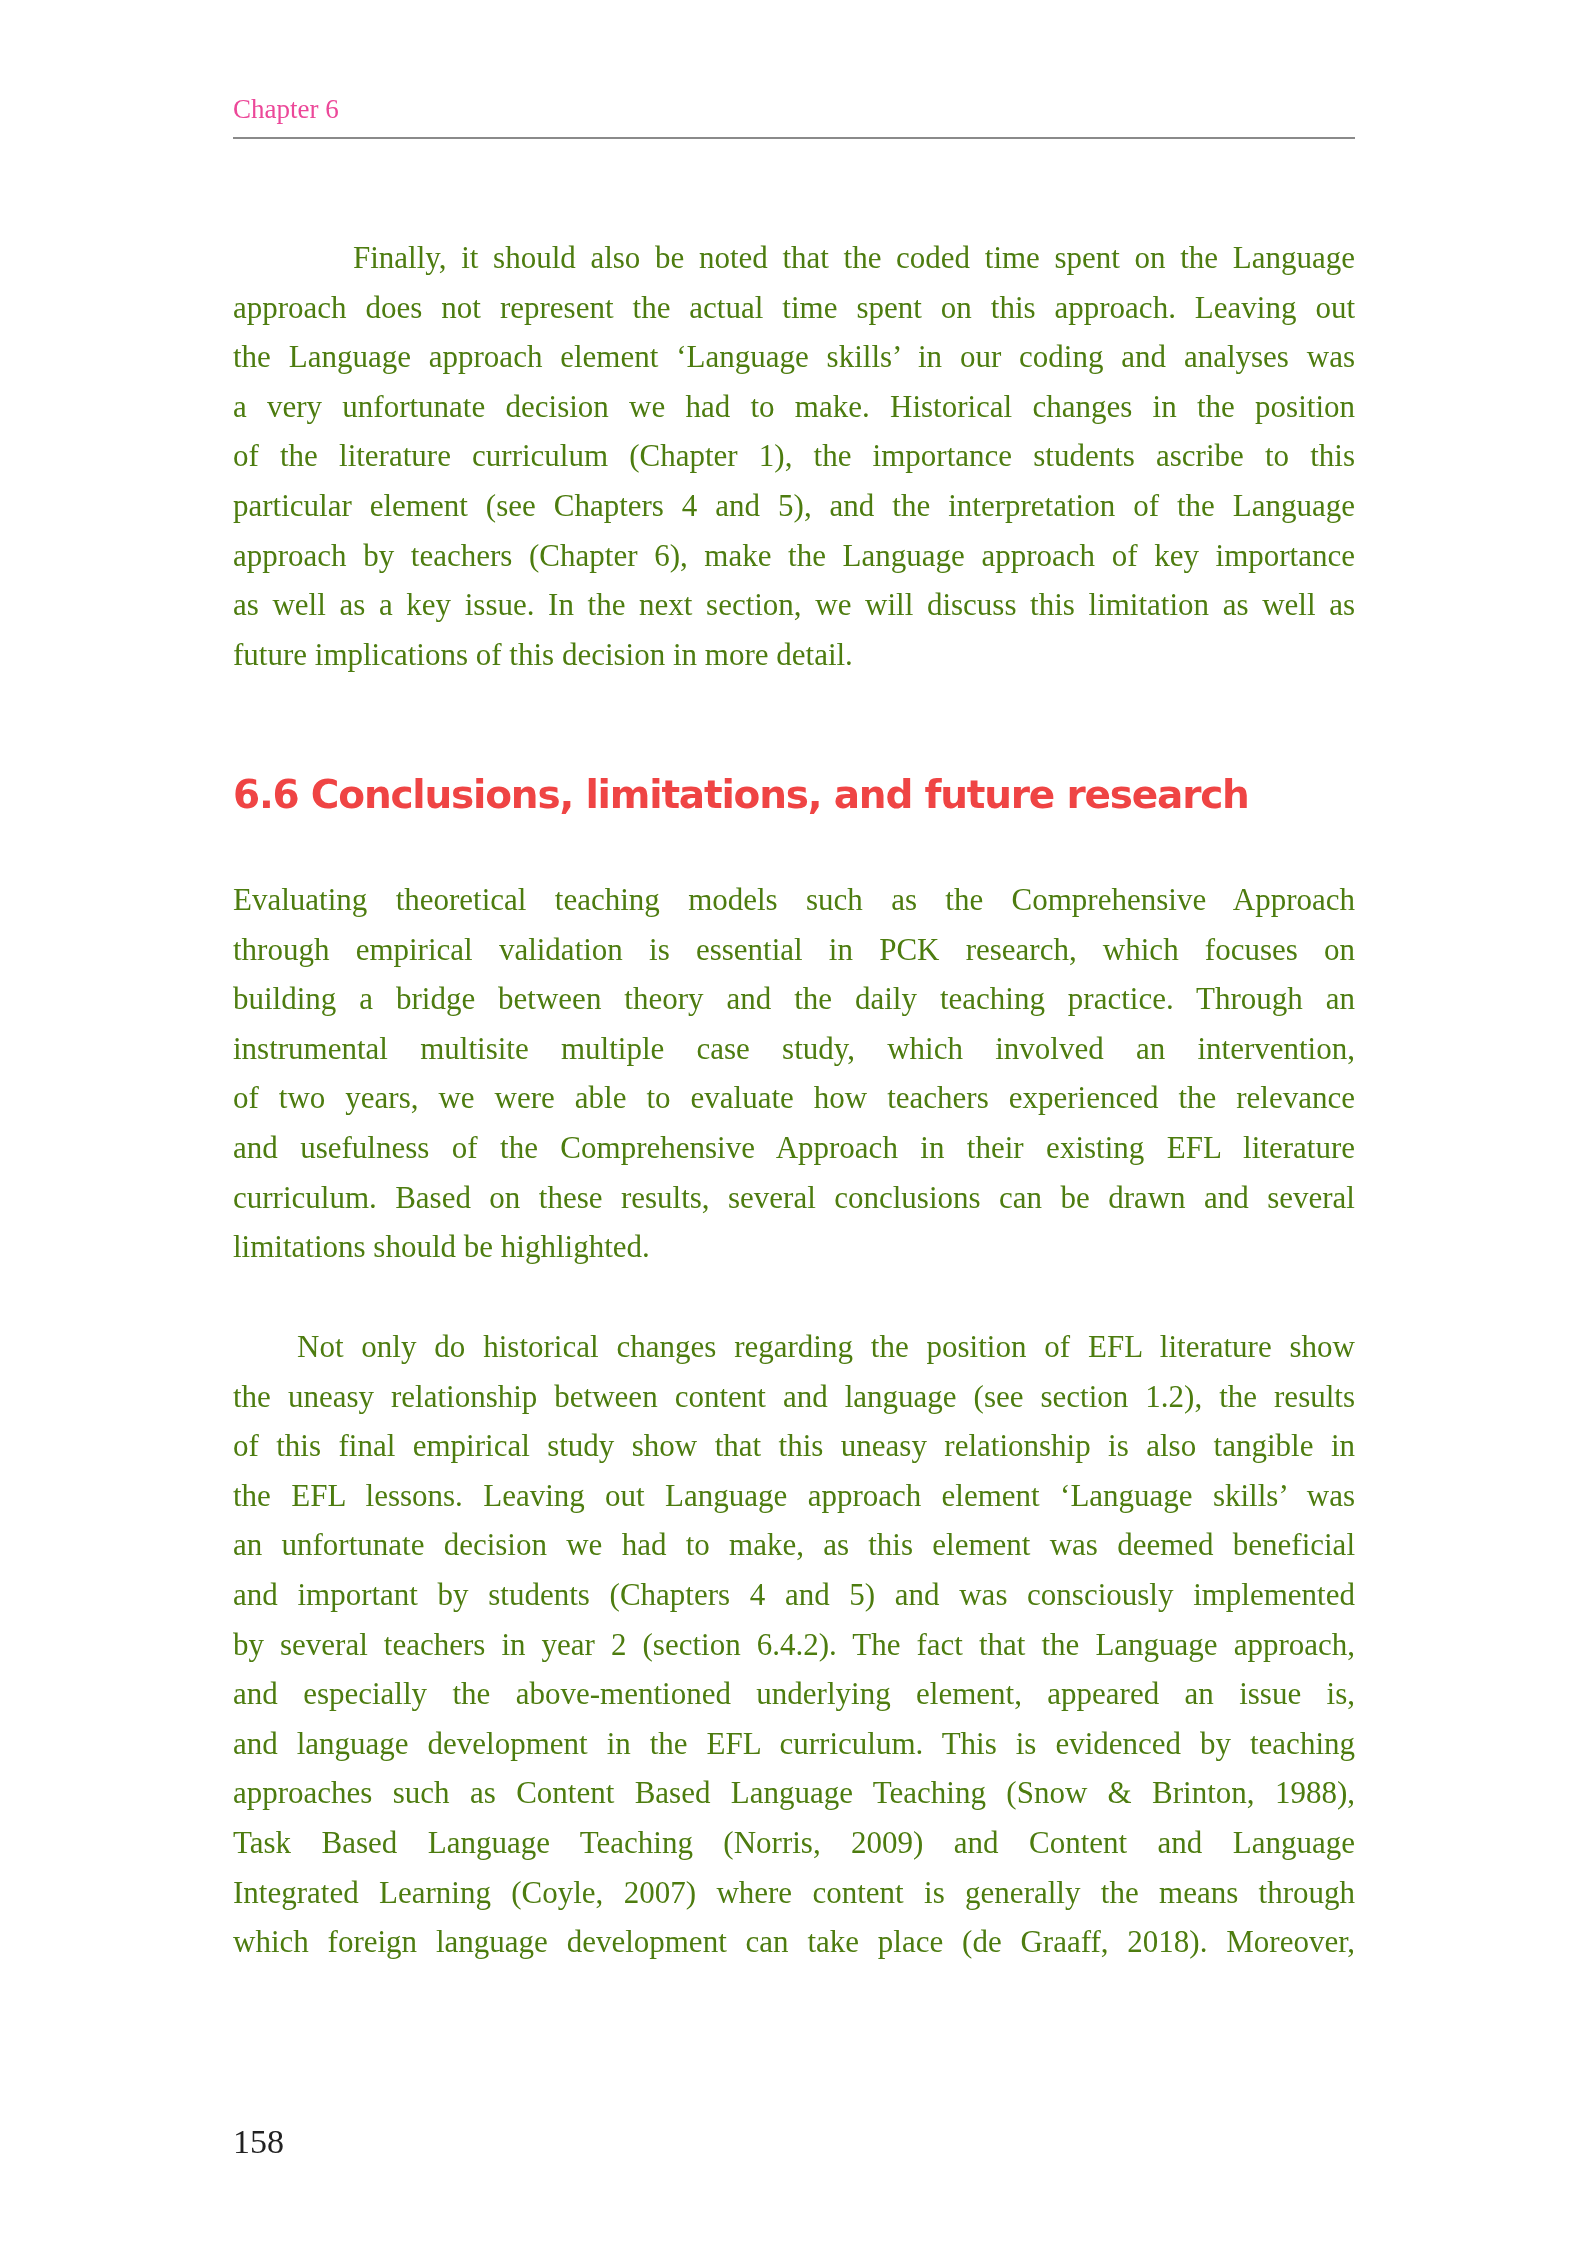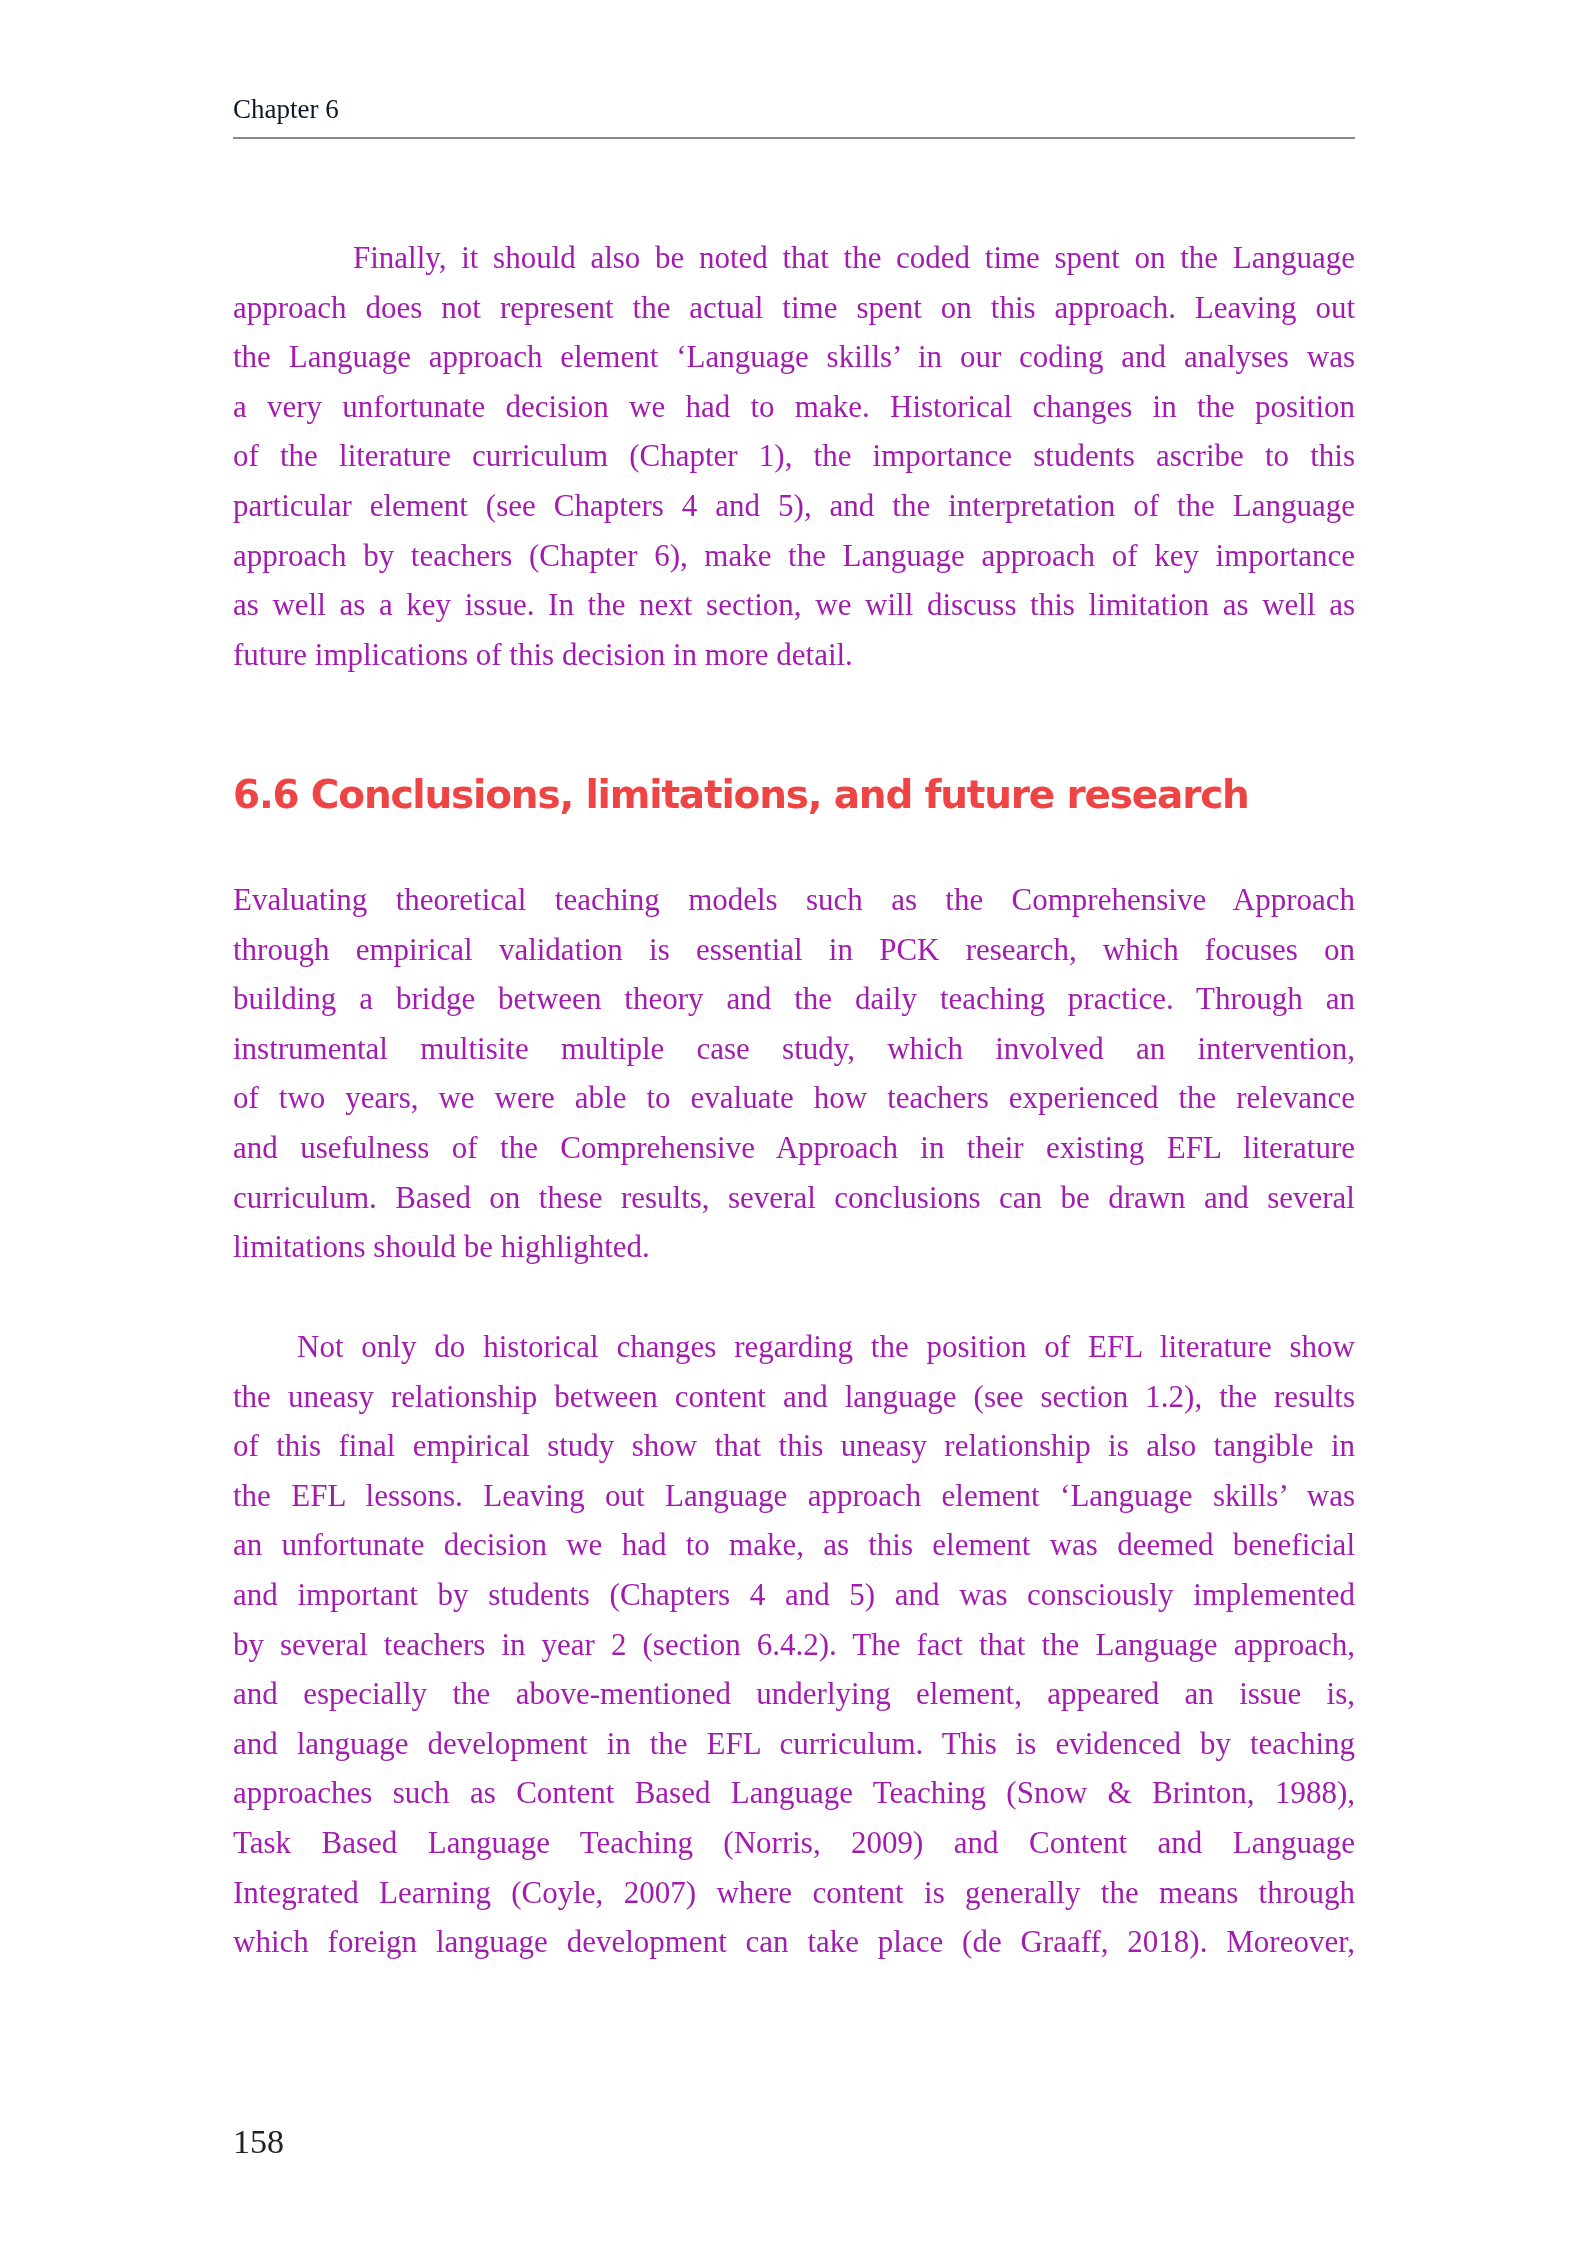"Chapter 6" .running-head { color: #0f172a -> #ec4899 }
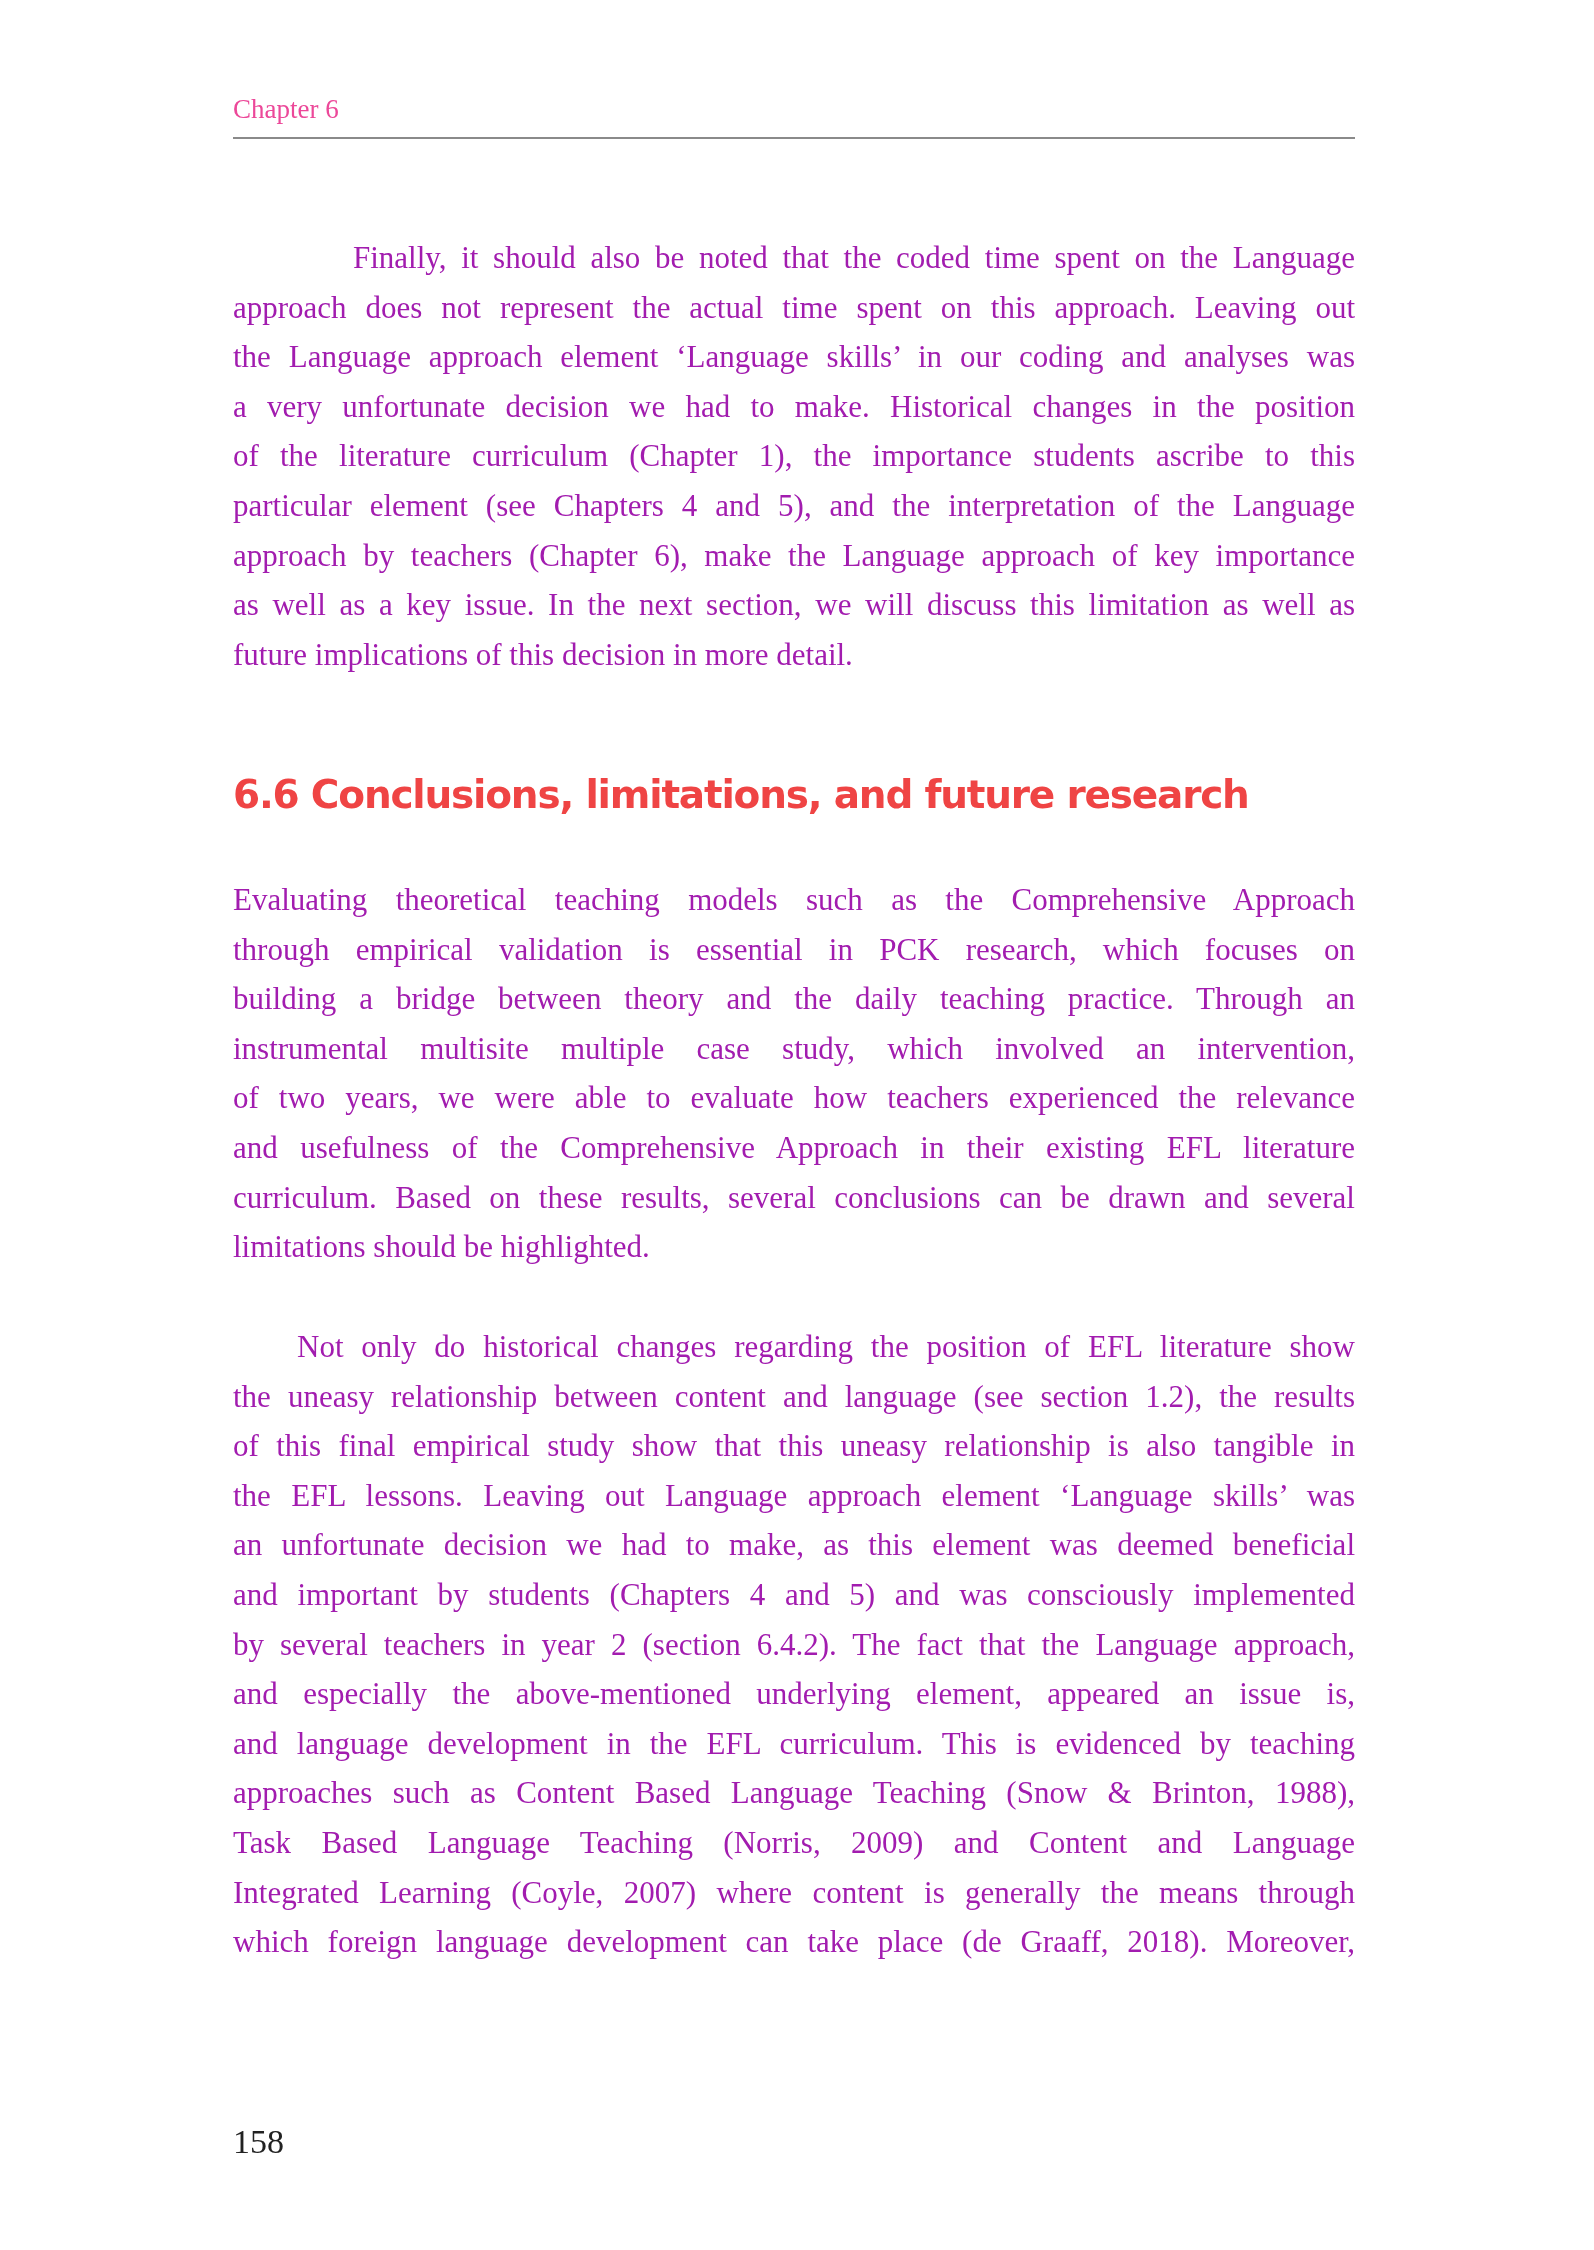"Finally, it should also be" .text-block { color: #a21caf -> #4d7c0f }
